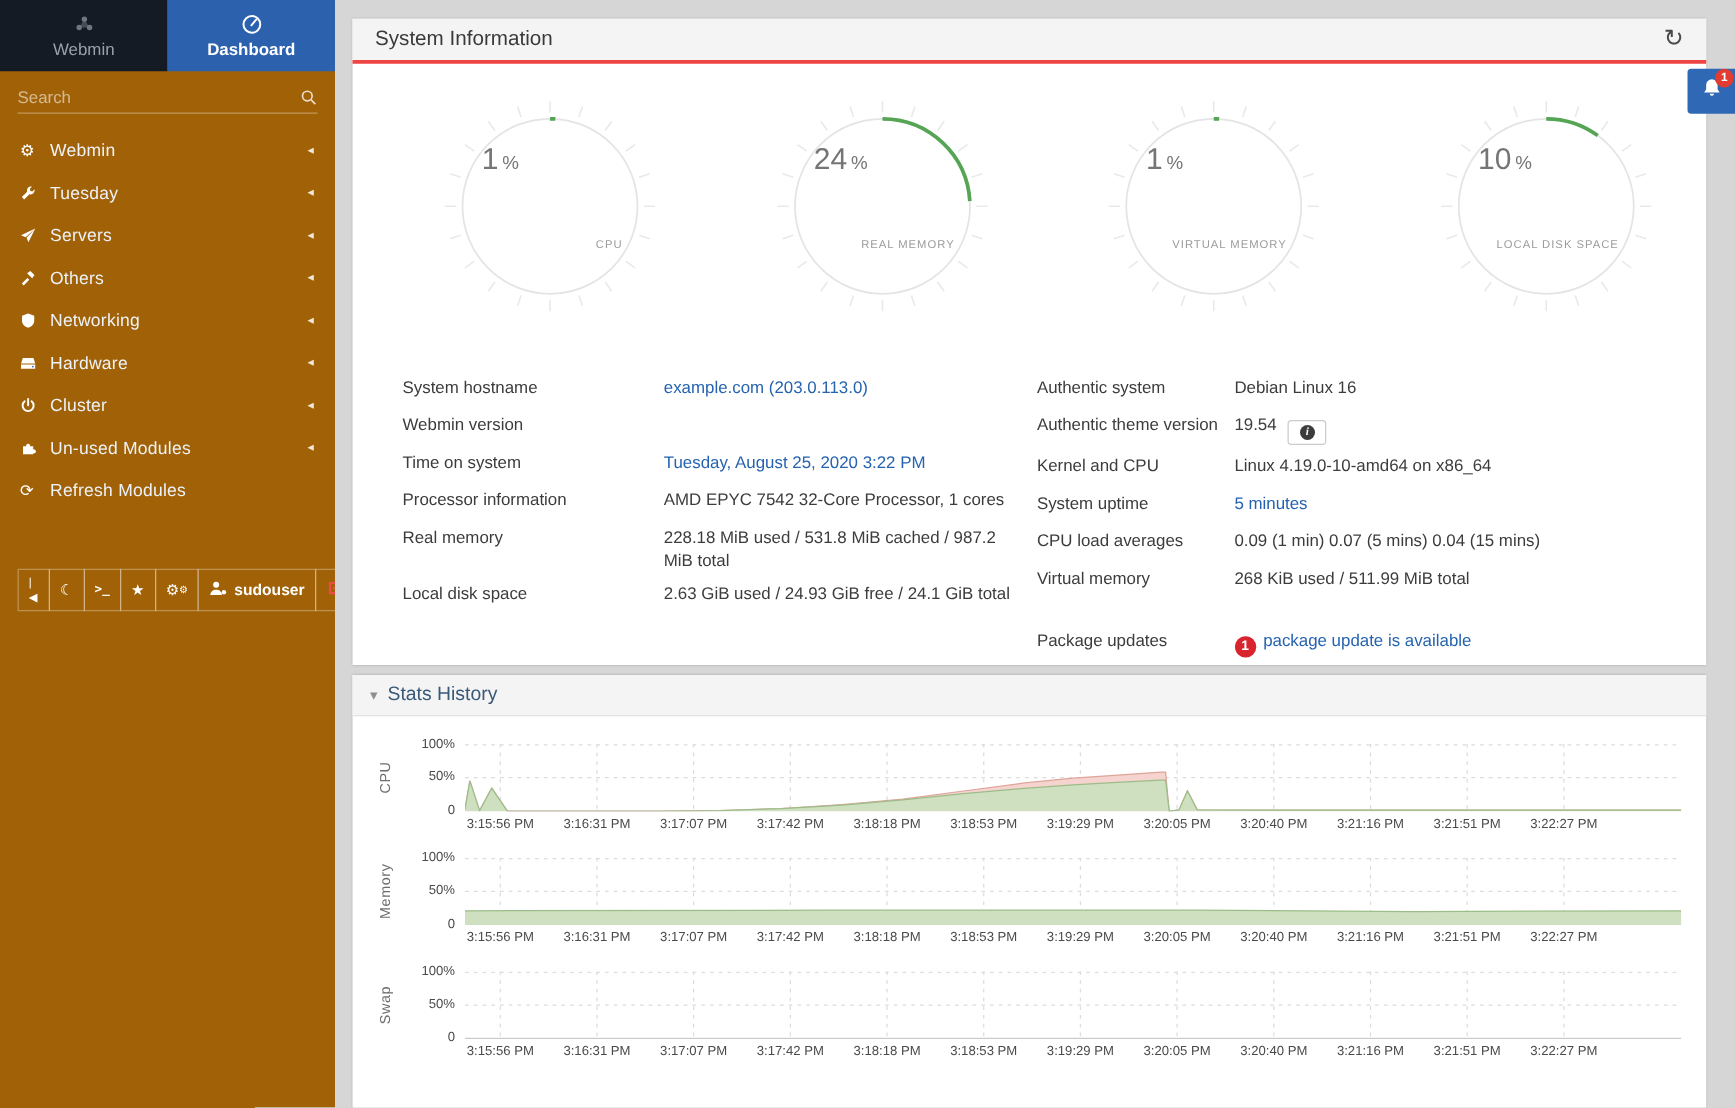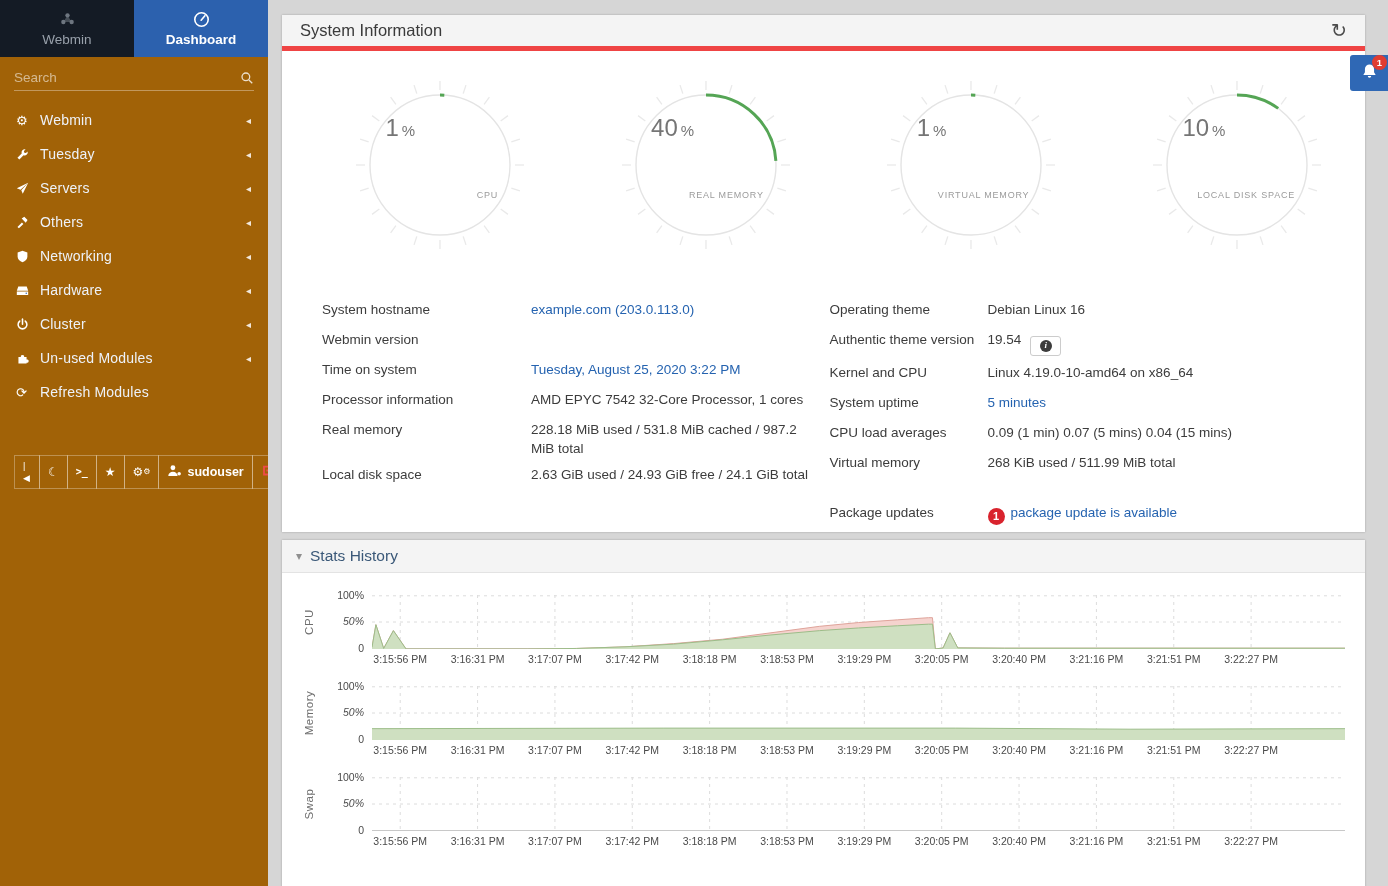"System Information" .panel-header { border-bottom: 5px solid #ef4444 -> 3px solid #ef4444 }
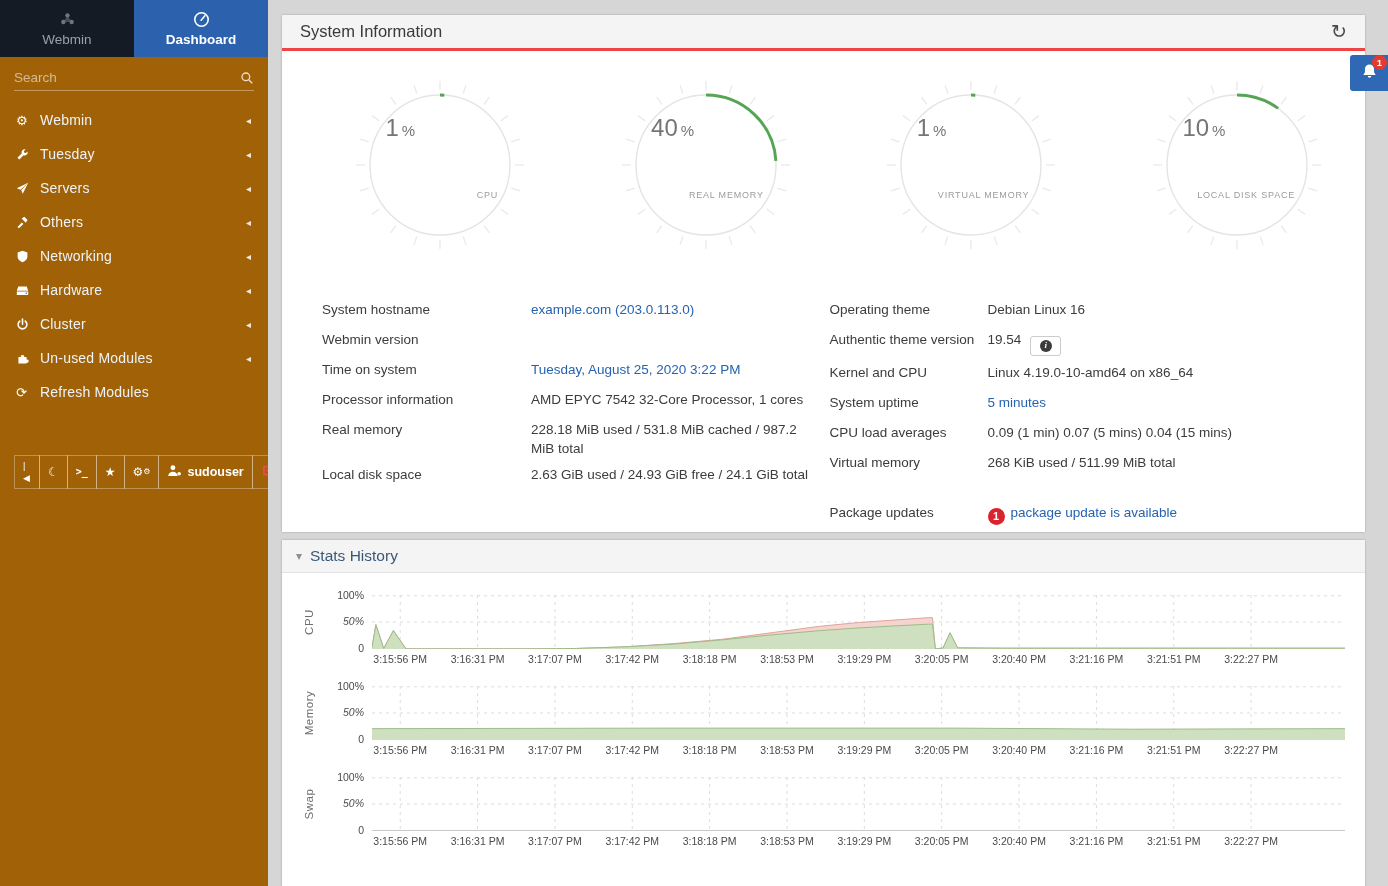"40" span.gnum { text: 40 -> 24 }
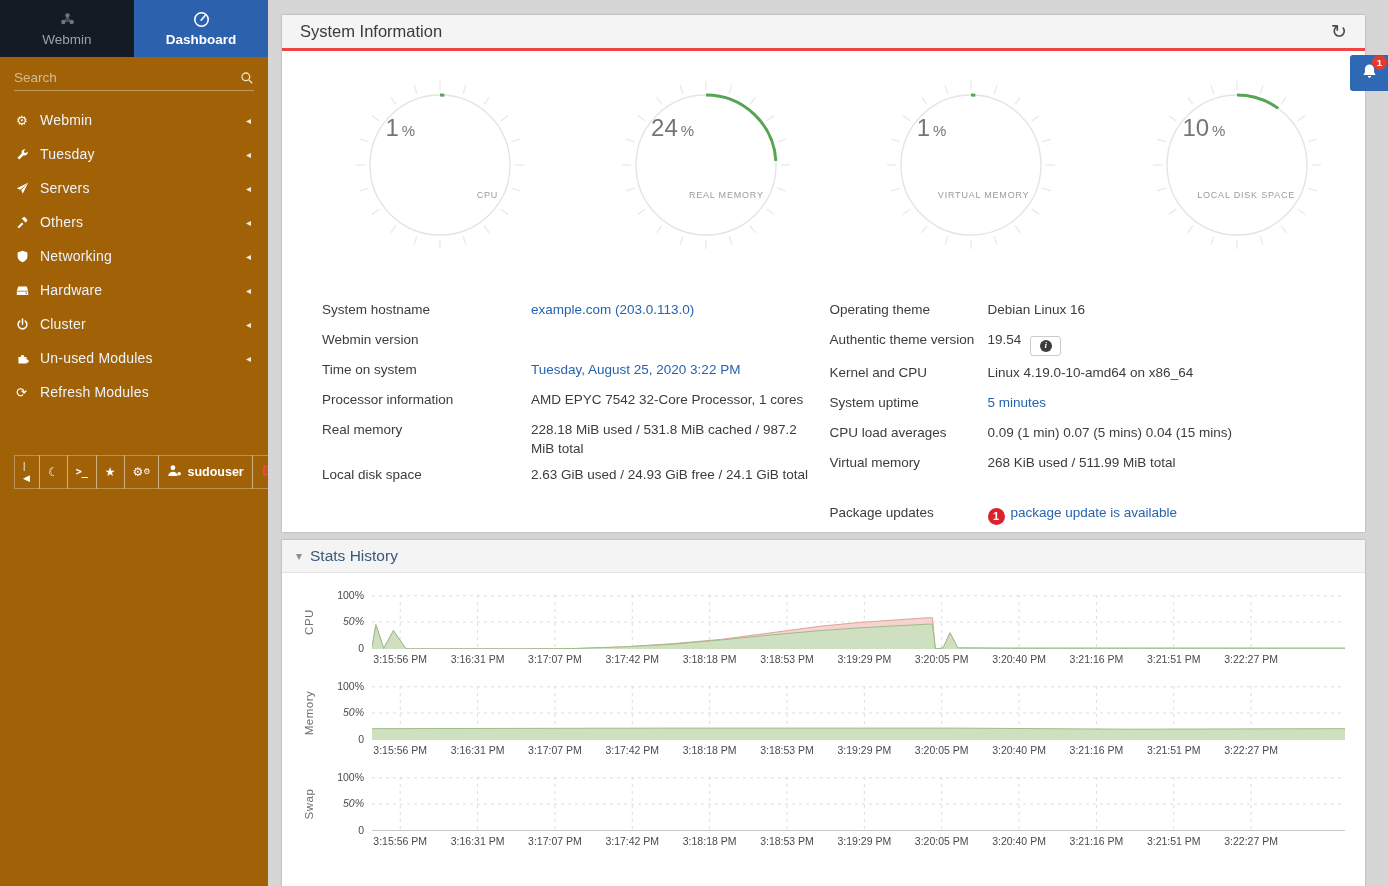"Operating theme" div.ilabel { text: Operating theme -> Authentic system }
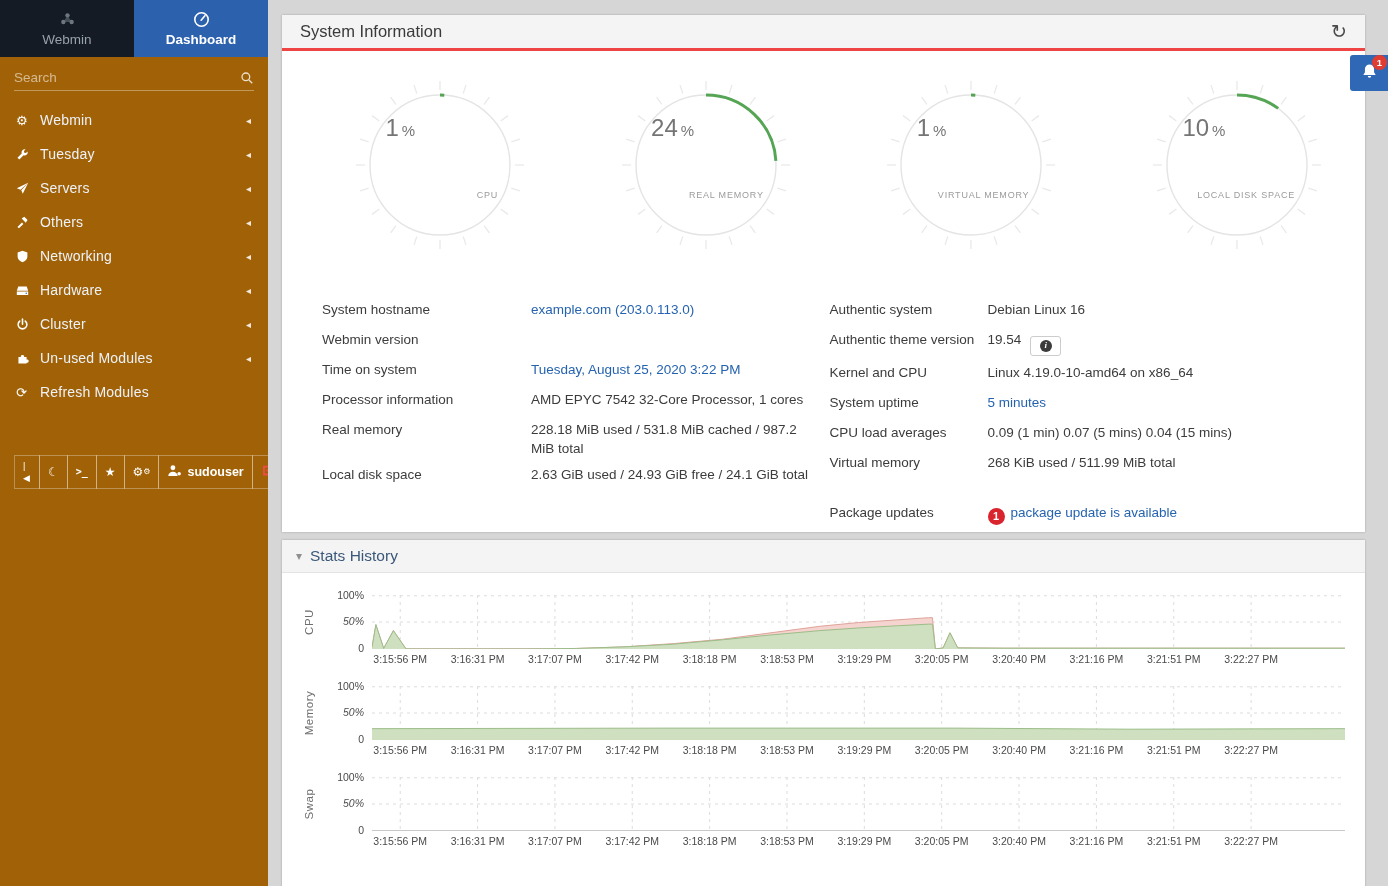"50%" .yt1 { font-style: italic -> none }
